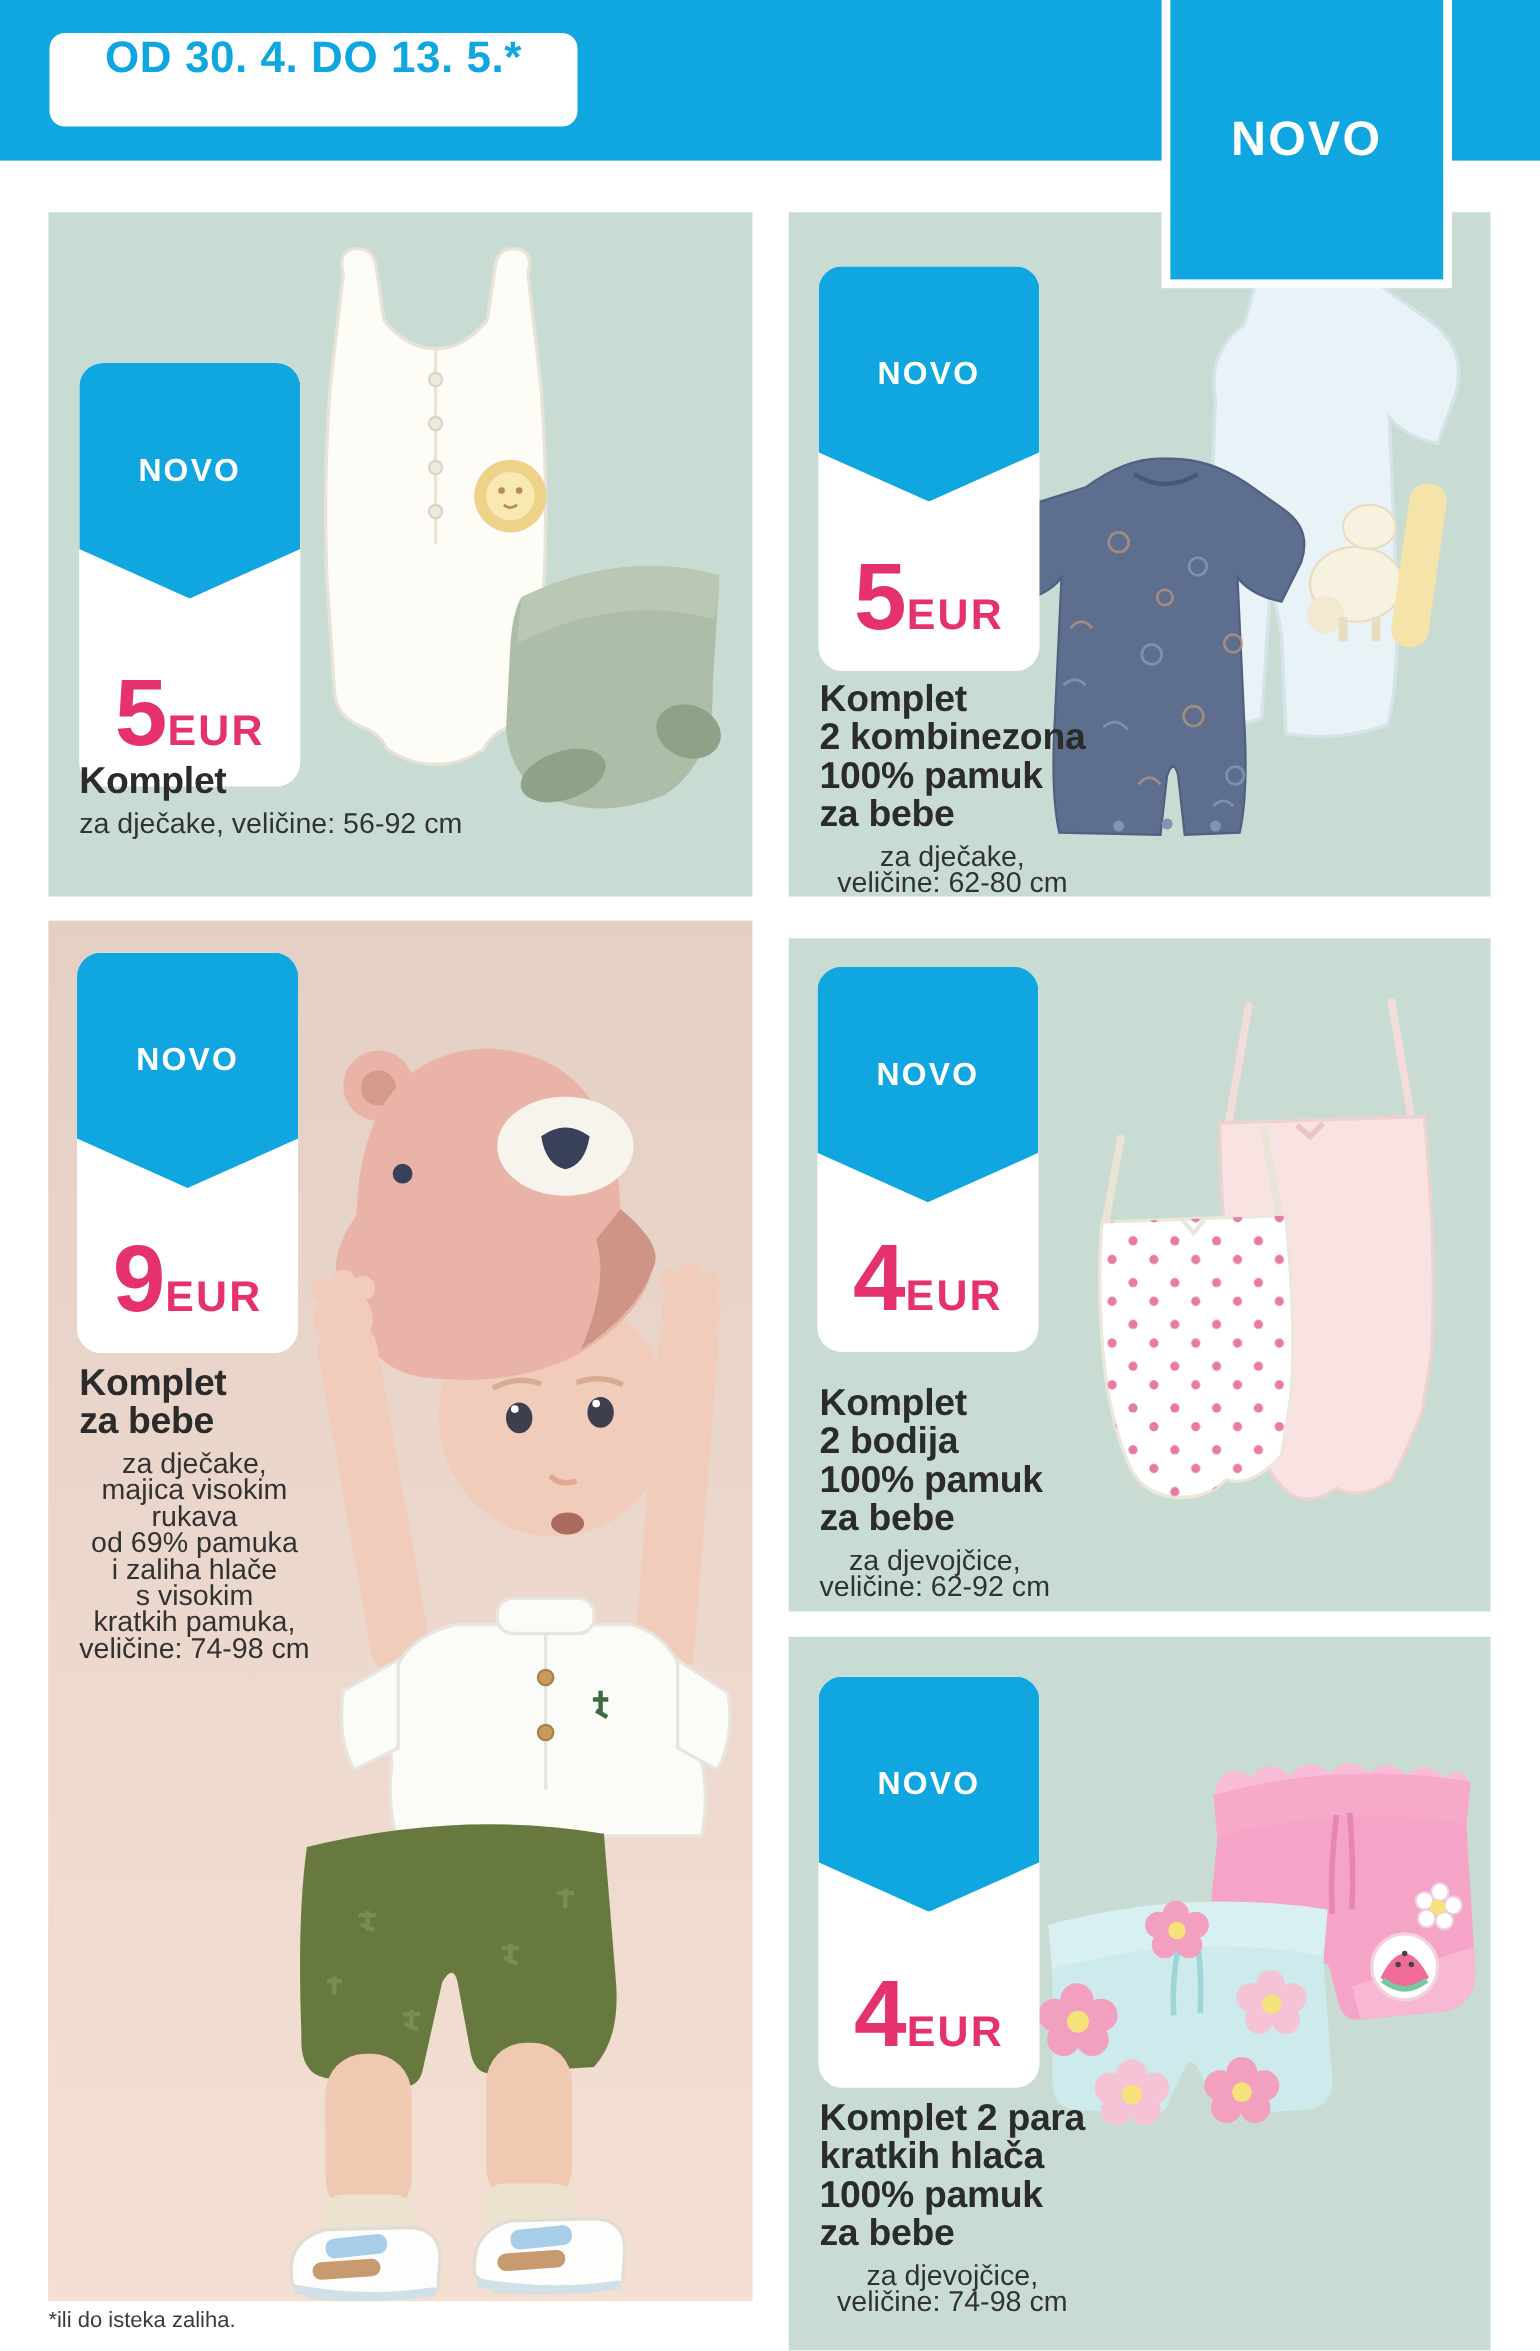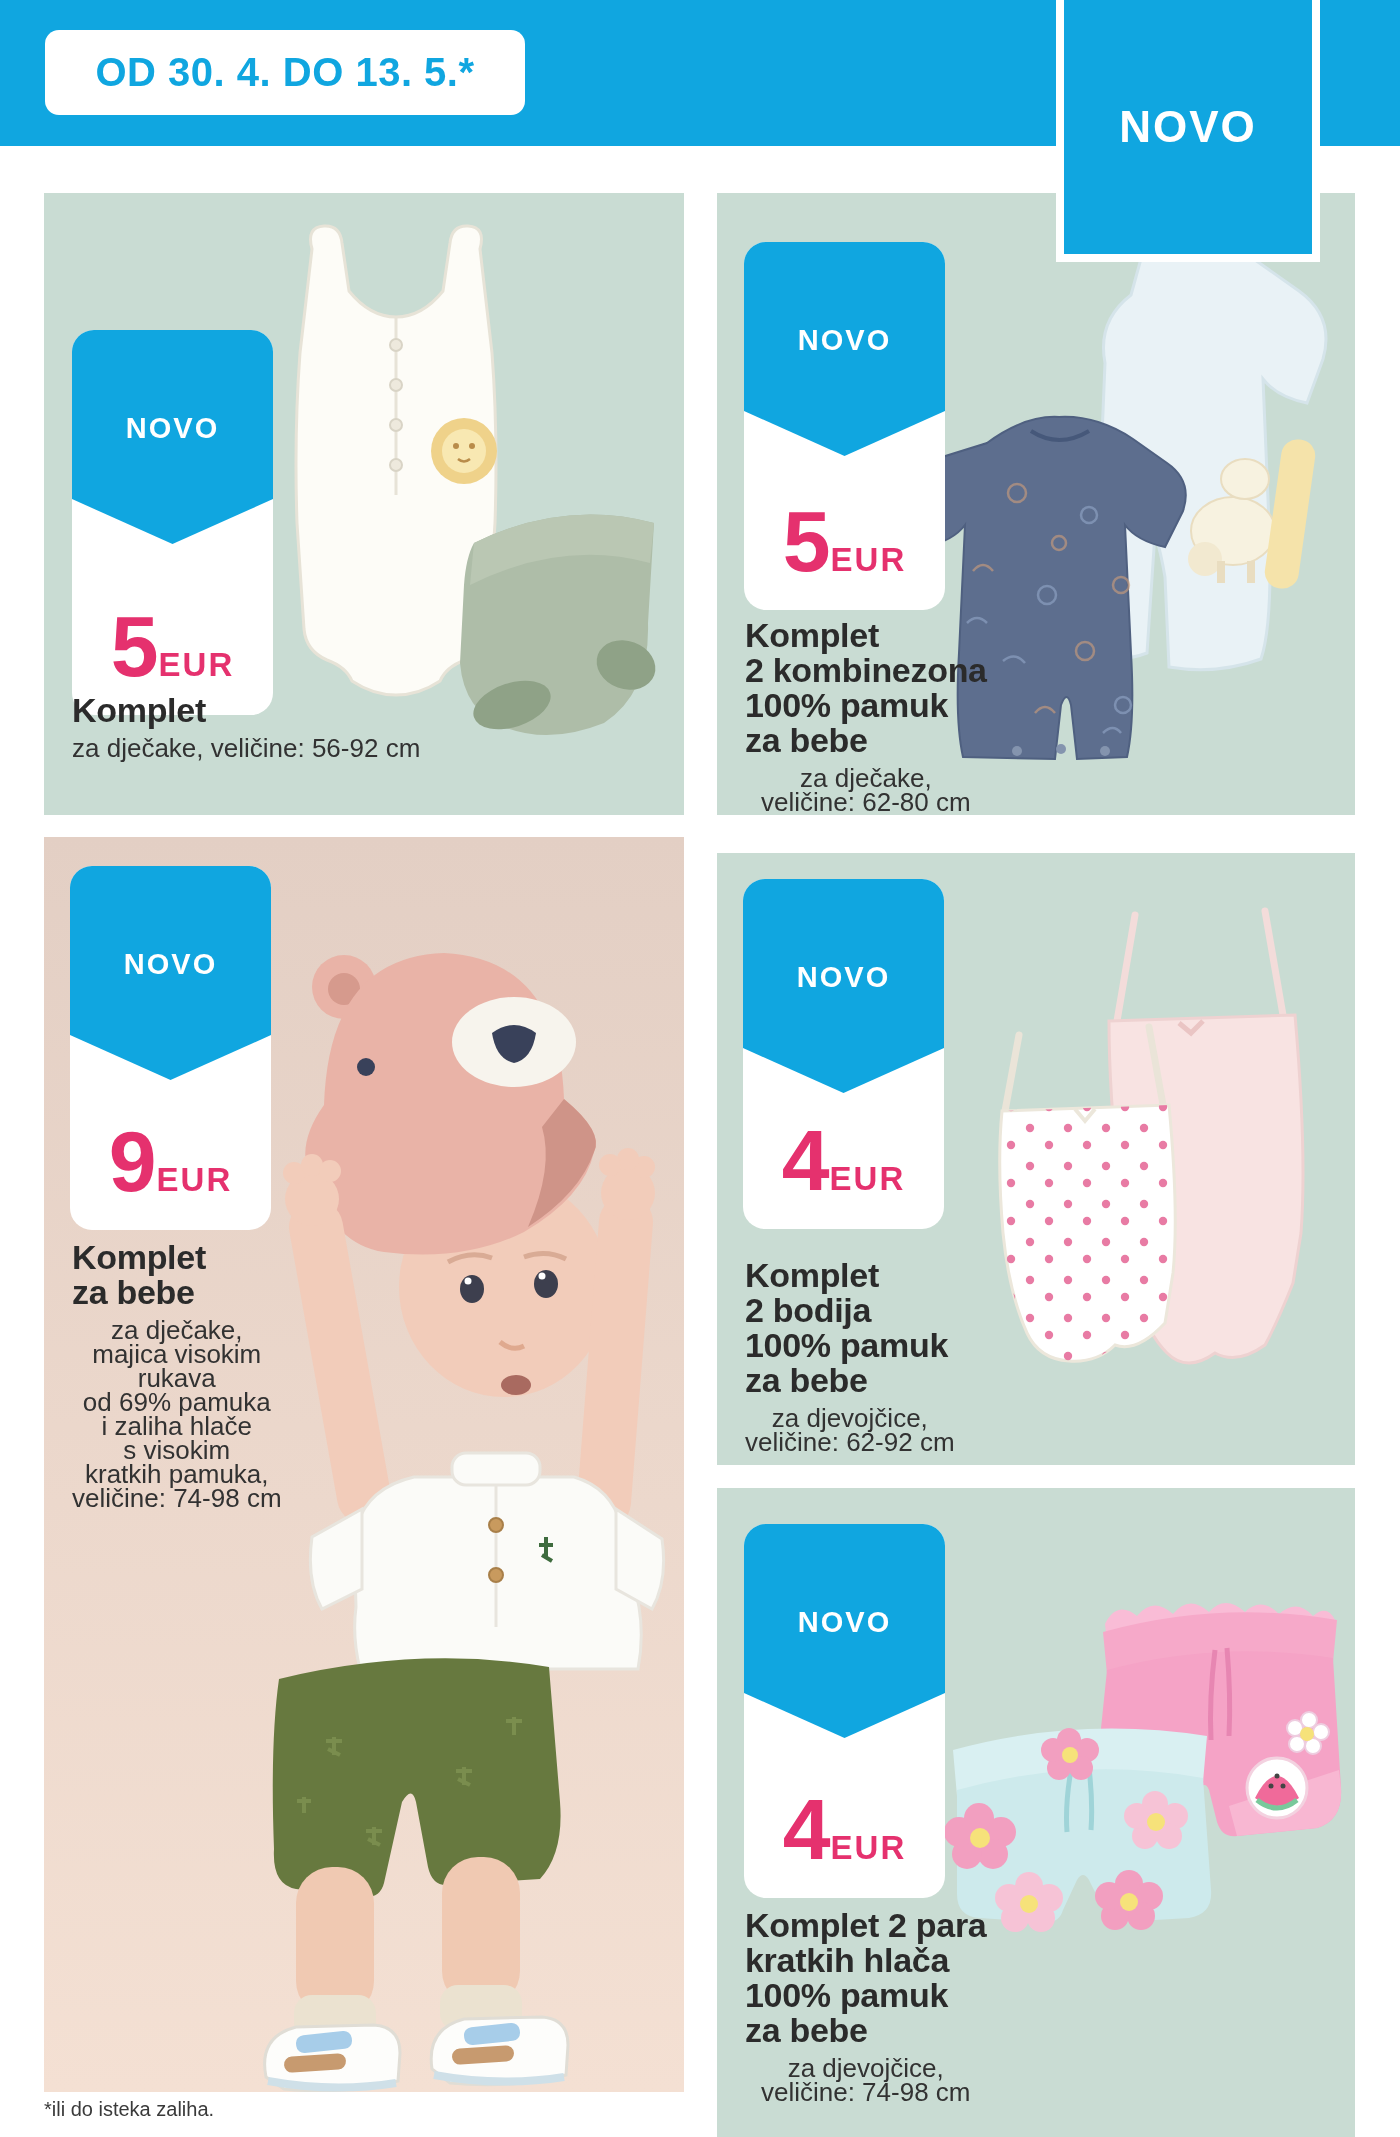"OD 30. 4. DO 13." .pill { align-items: center -> none }
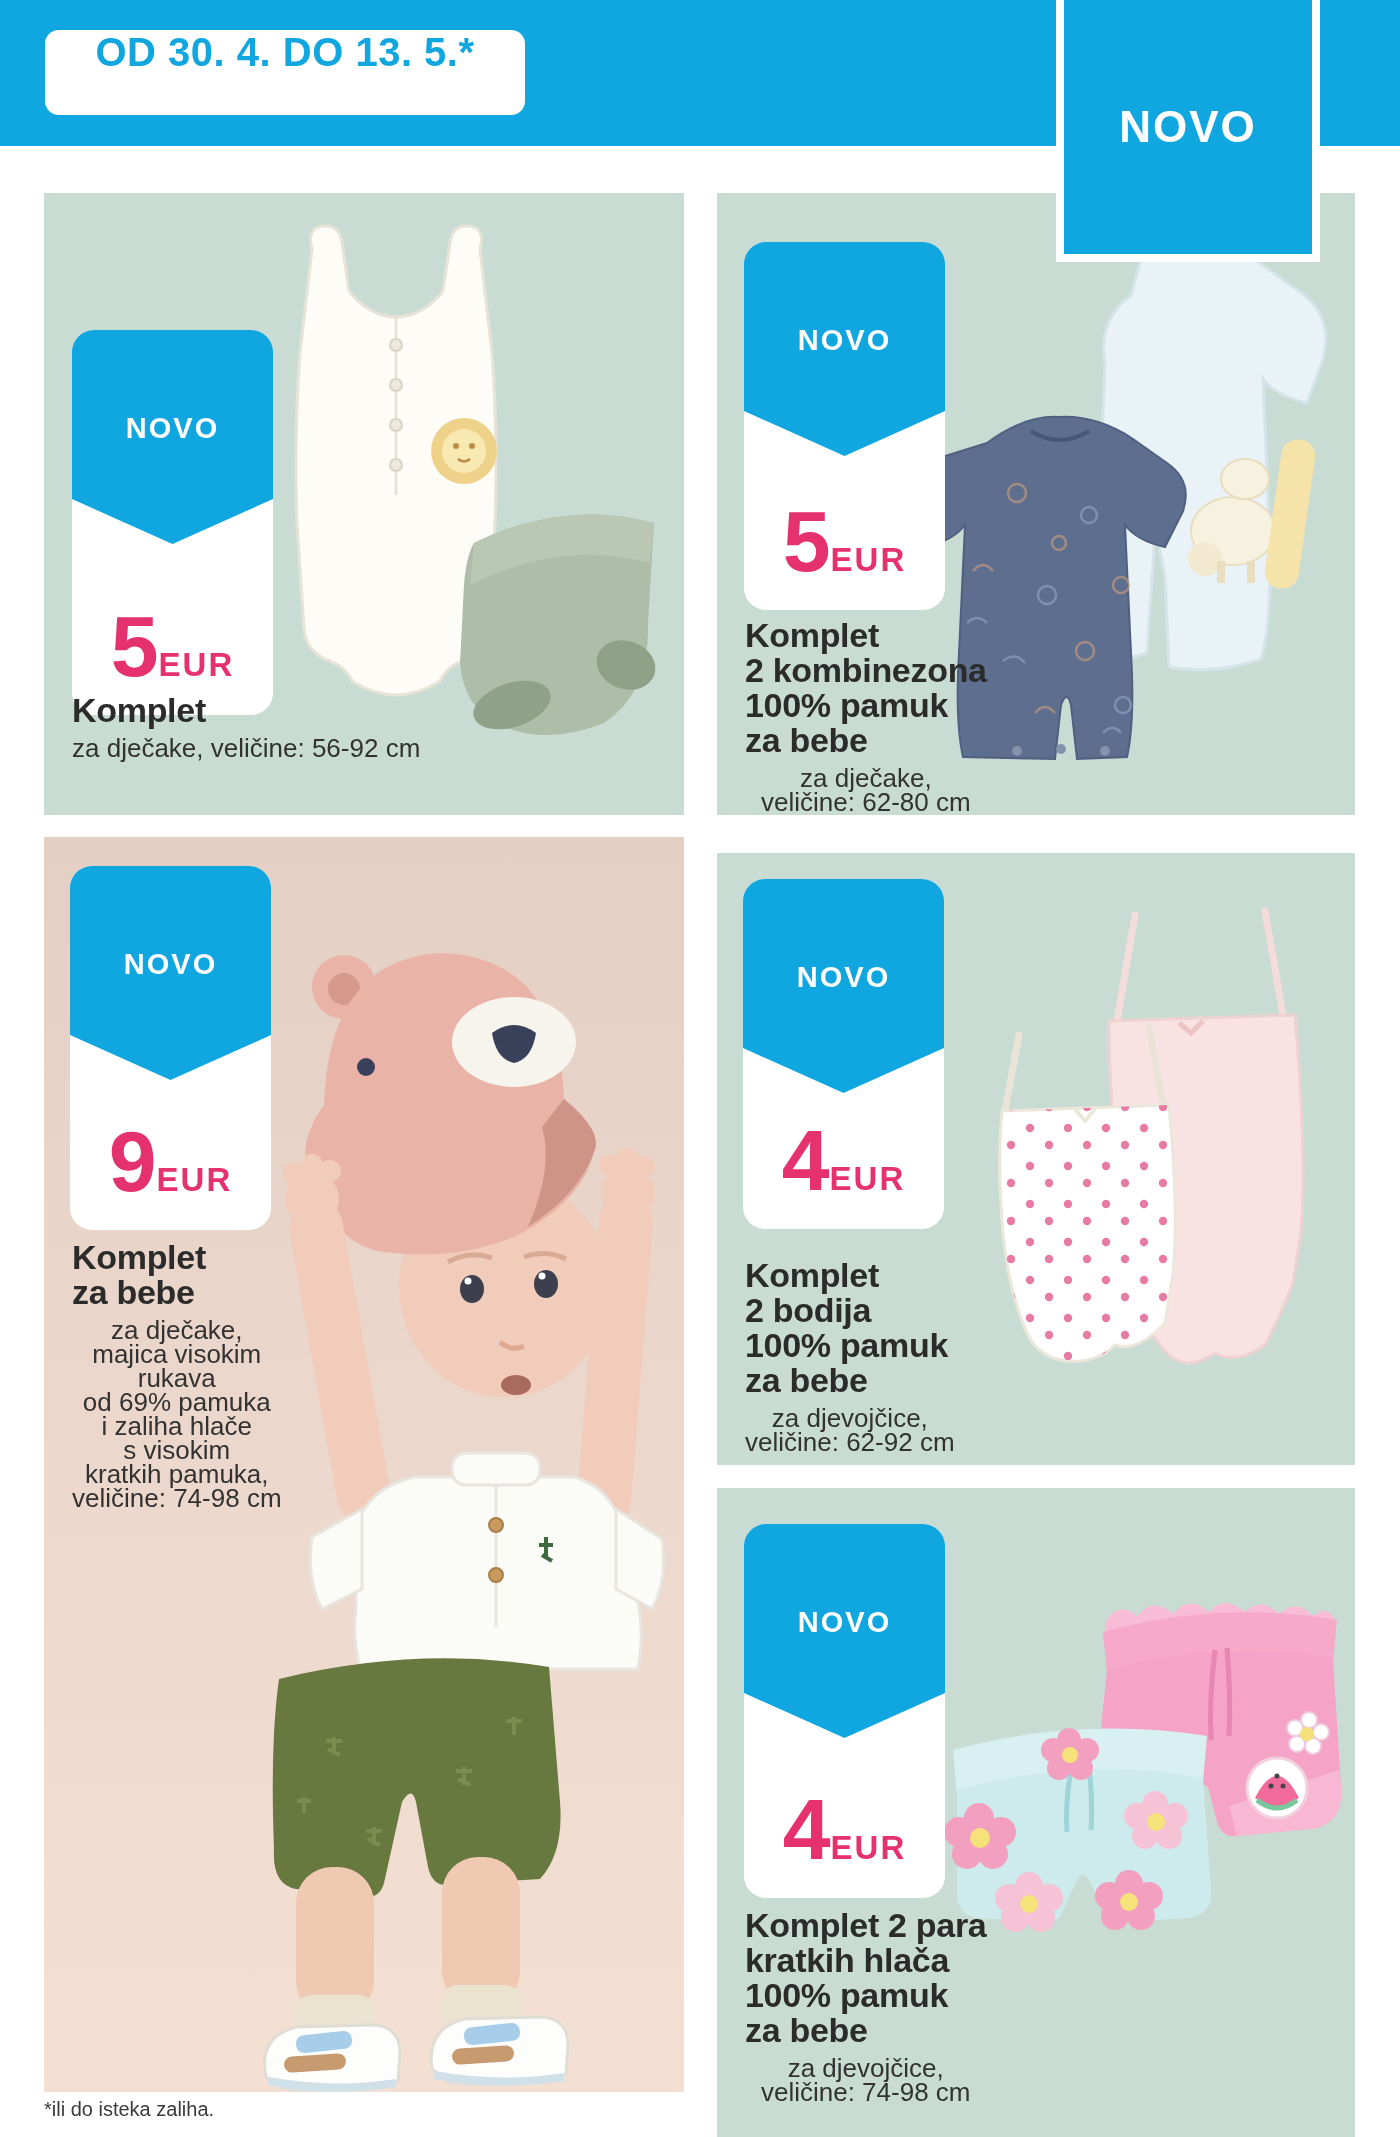"EUR" .price .cur { font-size: 33px -> 39px }
